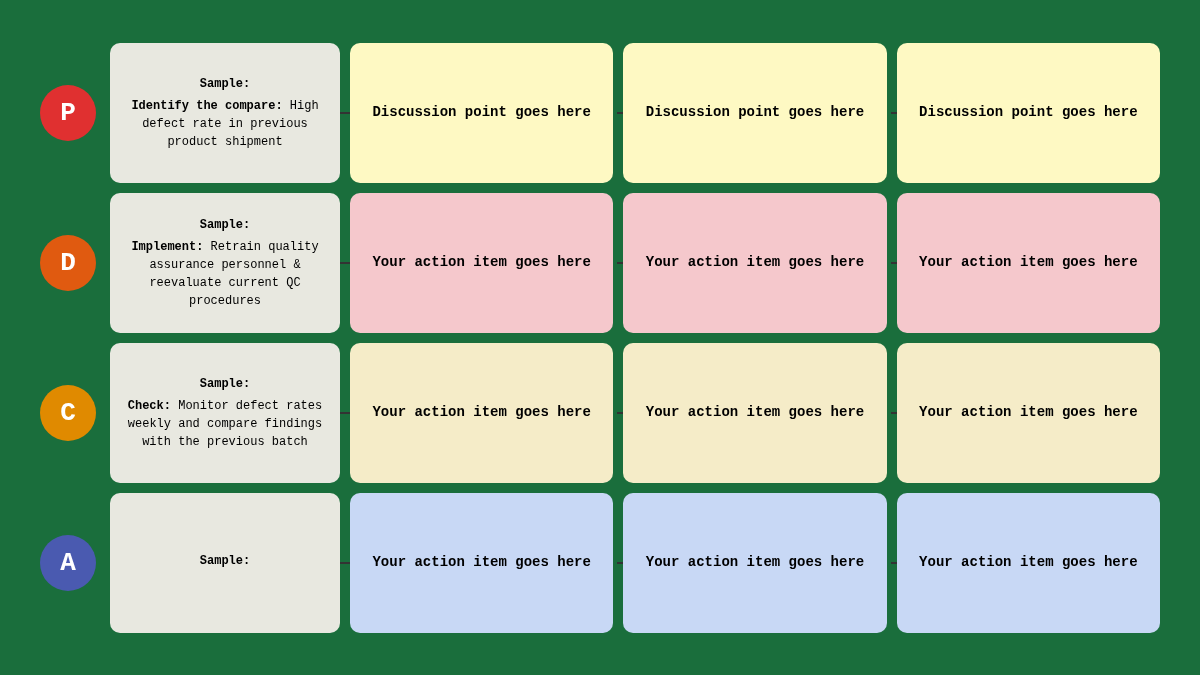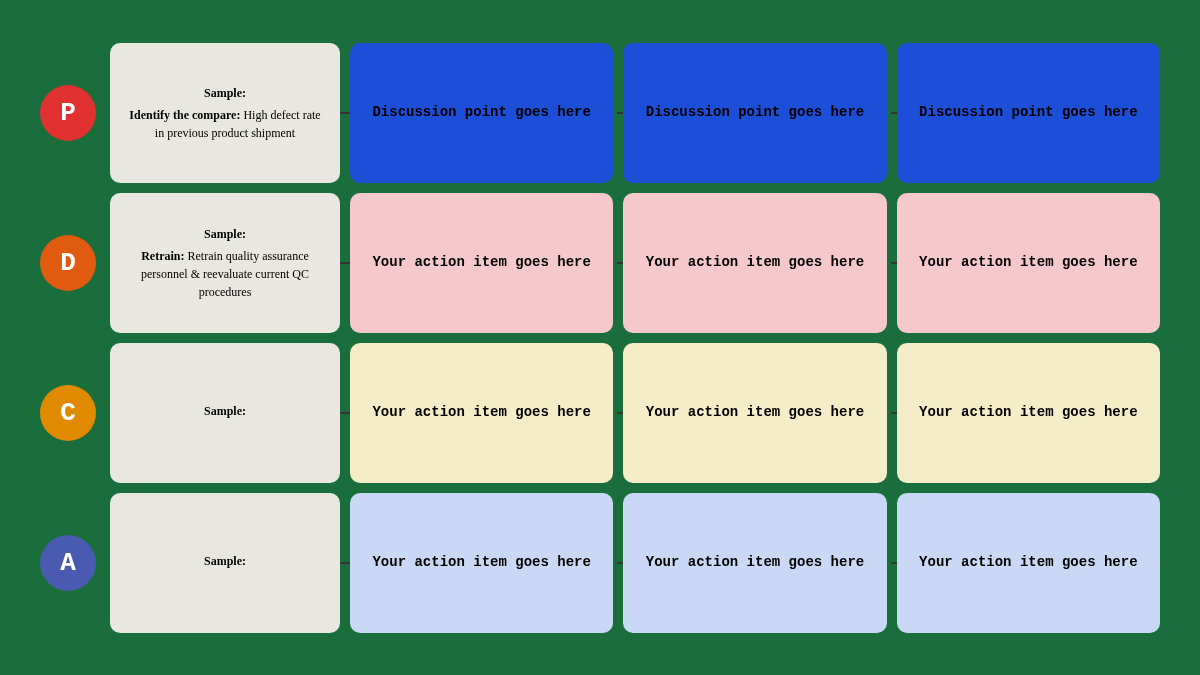"Sample:" .sample-card { font-family: Liberation Serif, serif -> none }
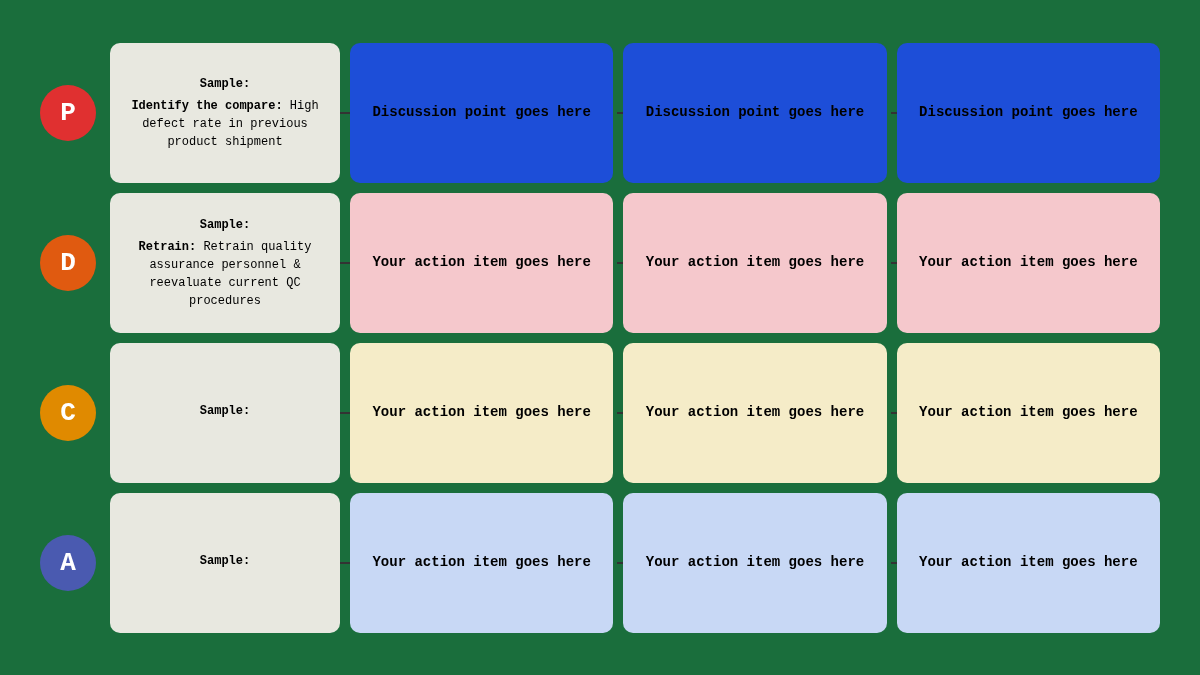"Discussion point goes here" .row-p .content-card { background-color: #1d4ed8 -> #fef9c3 }
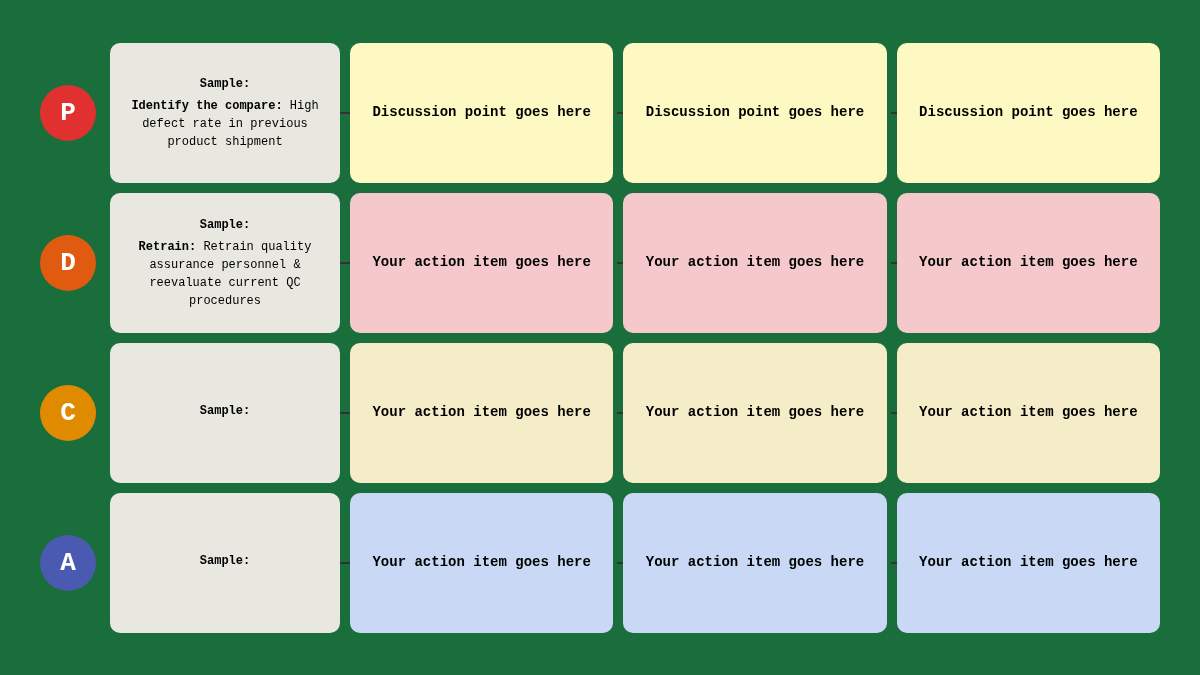"Retrain:" strong { text: Retrain -> Implement }
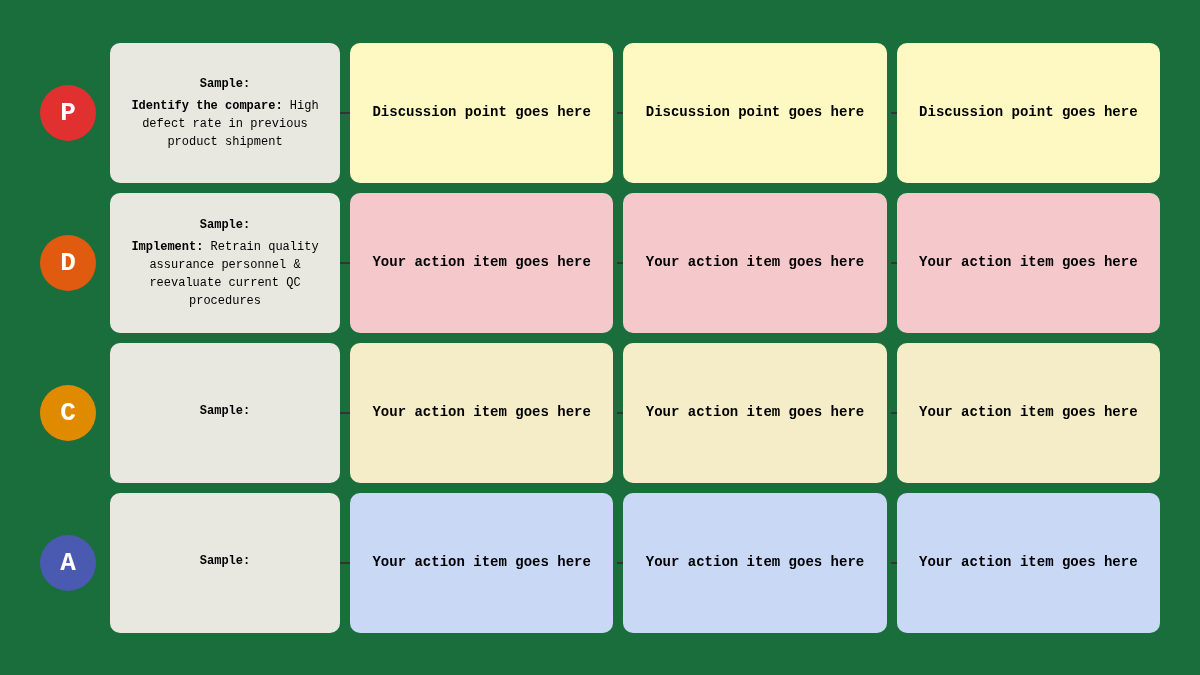"Check: Monitor defect rates weekly" div { html: none -> <div><strong>Check:</strong> Monitor defect rates weekly and compare findings with the previous batch</div> }
